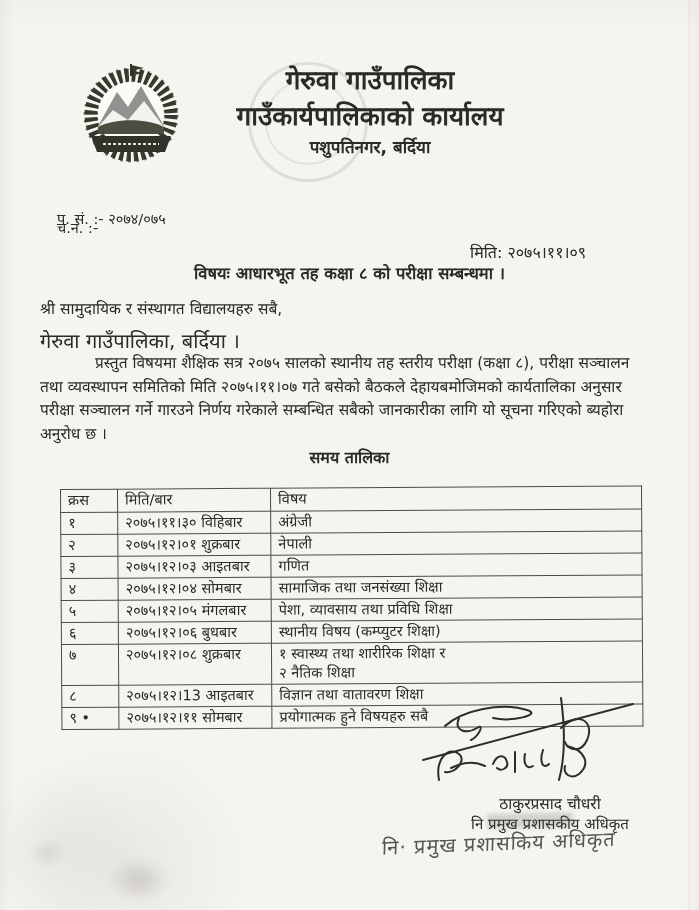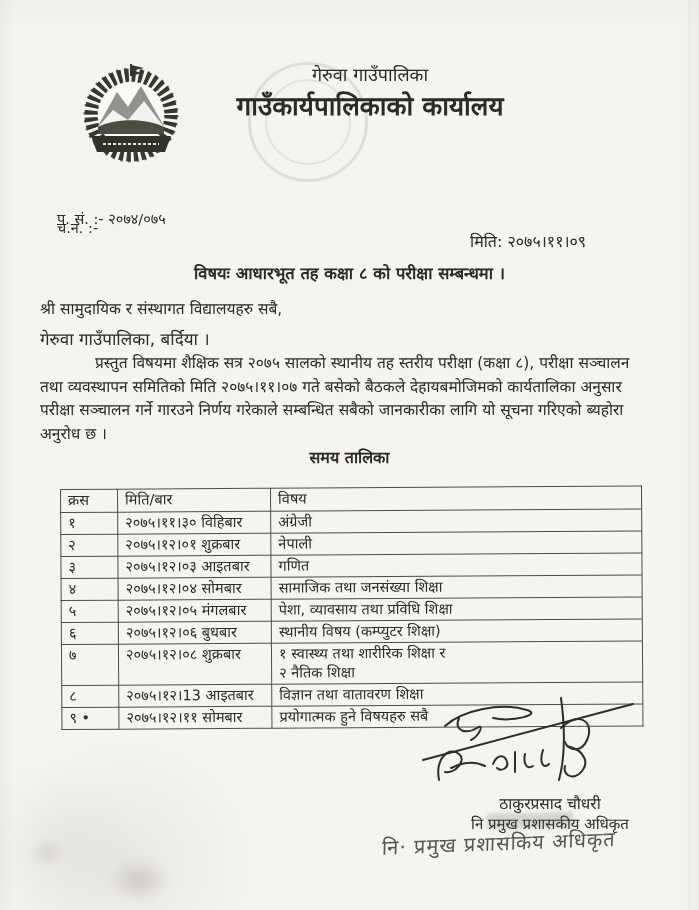"गेरुवा गाउँपालिका" .head .l1 { font-size: 18px -> 26px; font-weight: 400 -> 700 }
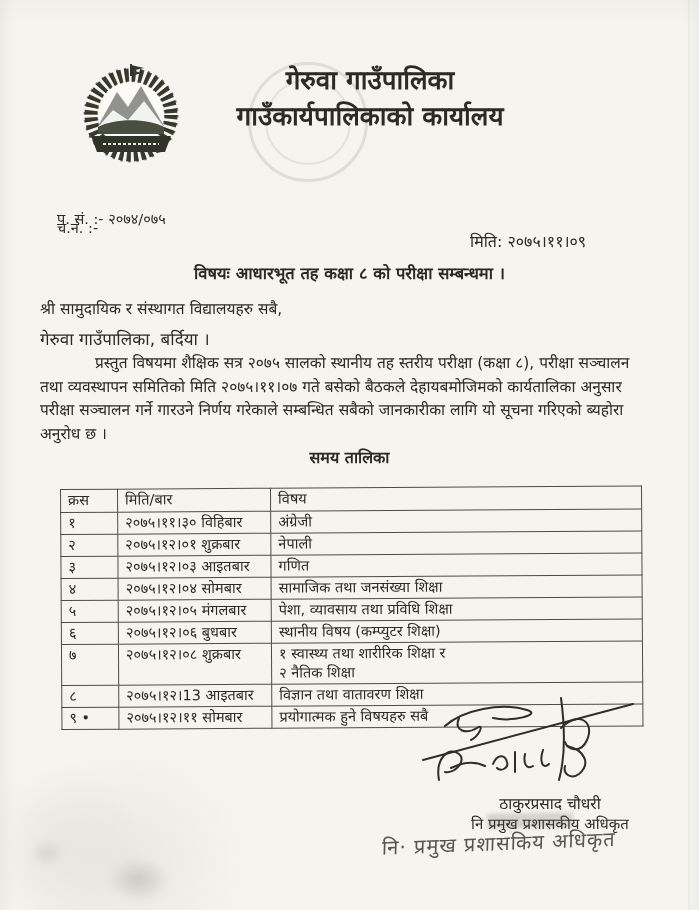"पशुपतिनगर, बर्दिया" div.l3 { html: none -> <div>पशुपतिनगर, बर्दिया</div> }
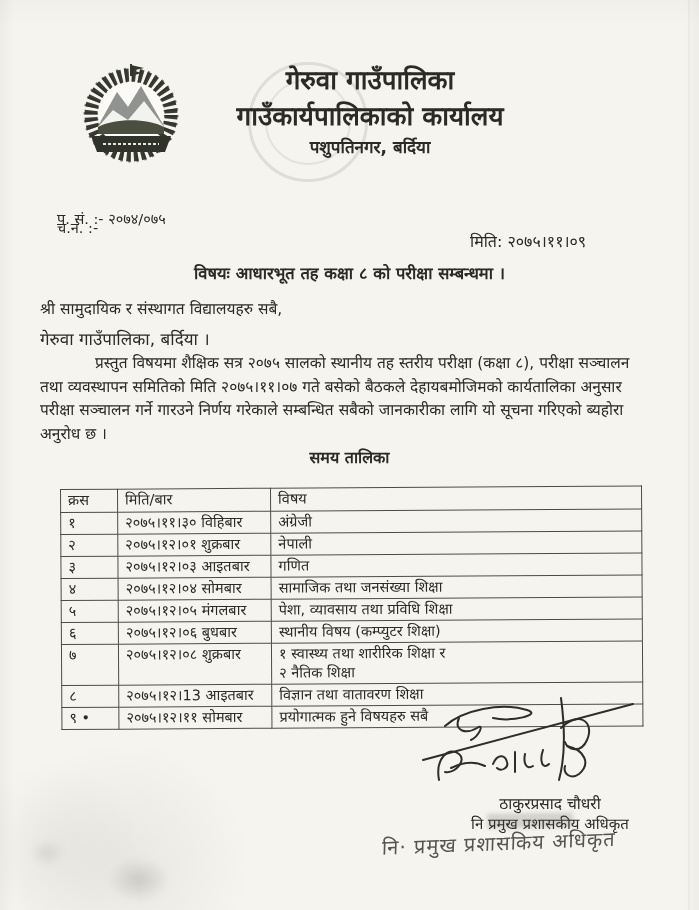"मिति: २०७५।११।०९" .miti { top: 230px -> 241px }
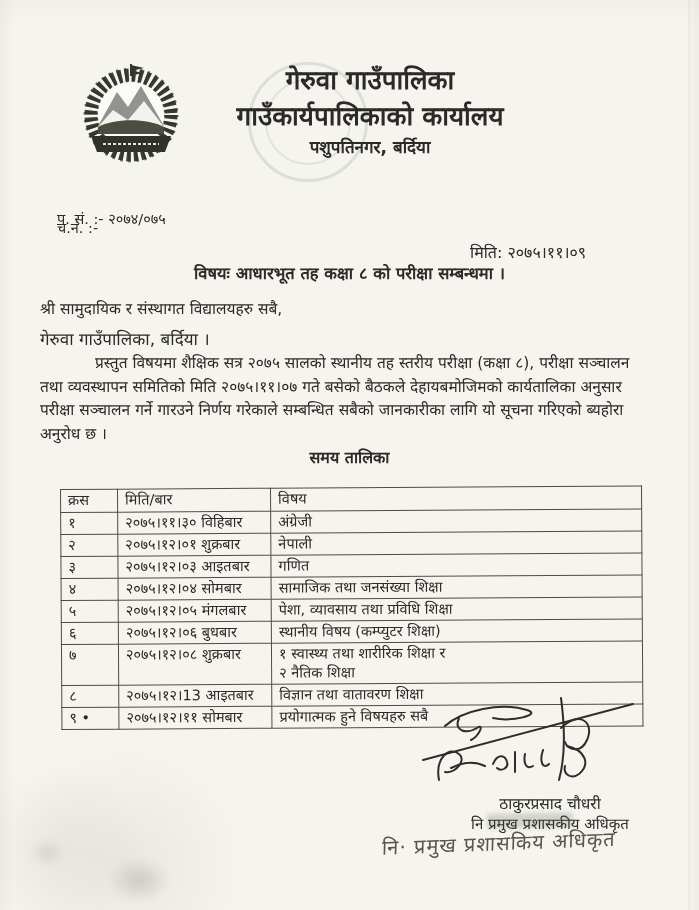"गेरुवा गाउँपालिका, बर्दिया ।" .sal2 { font-size: 17px -> 20px }
